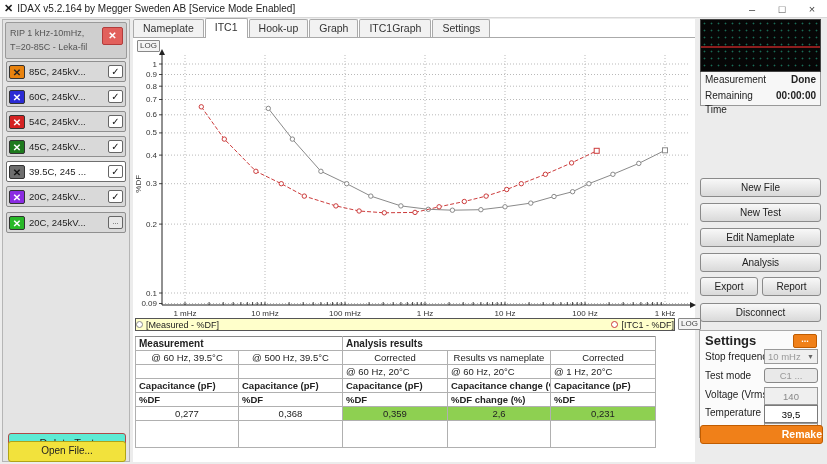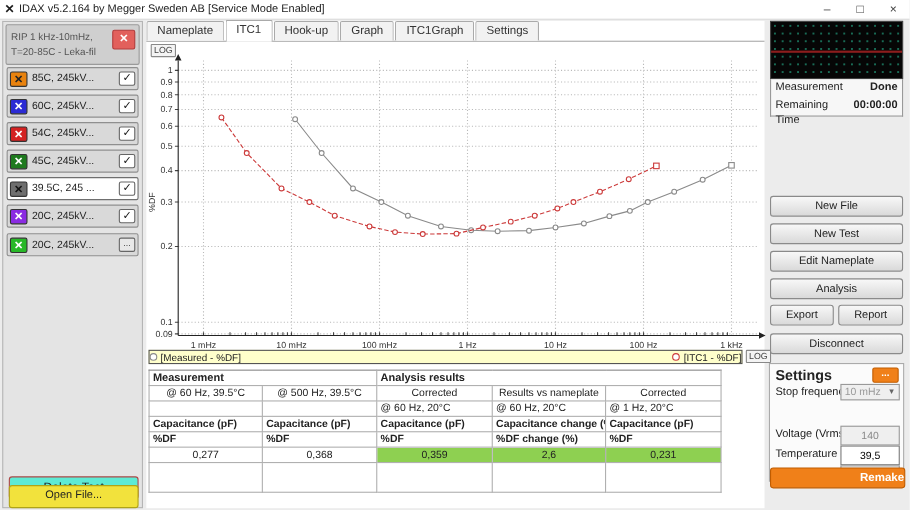"Test mode" div.set-row { html: none -> <div> <span>Test mode</span> <span>C1 ...</span> </div> }
